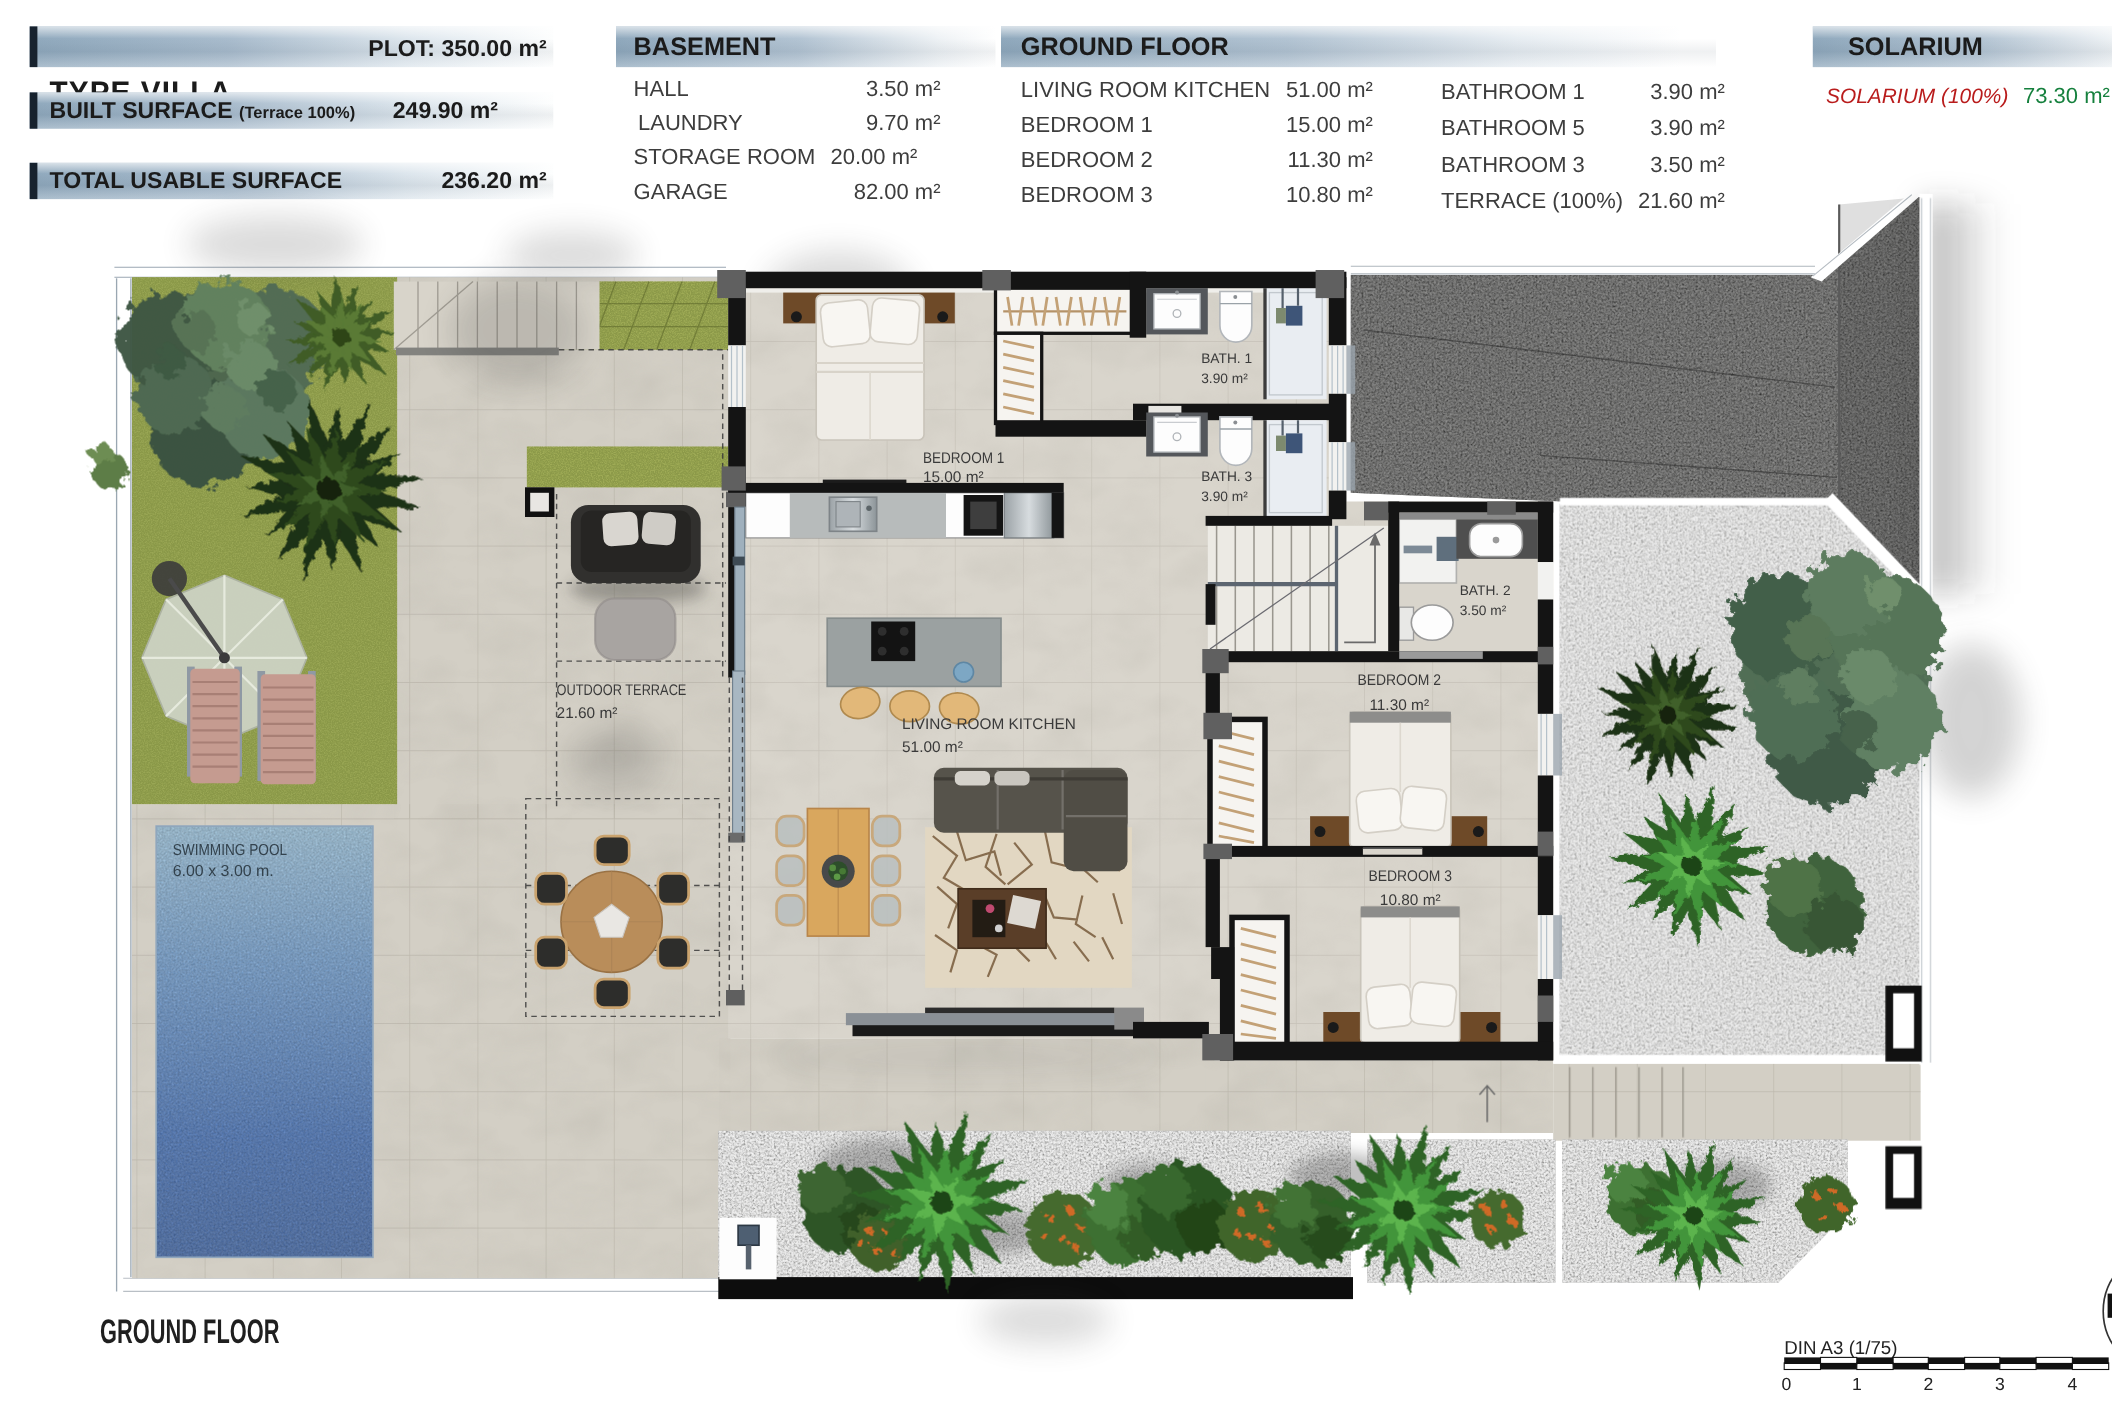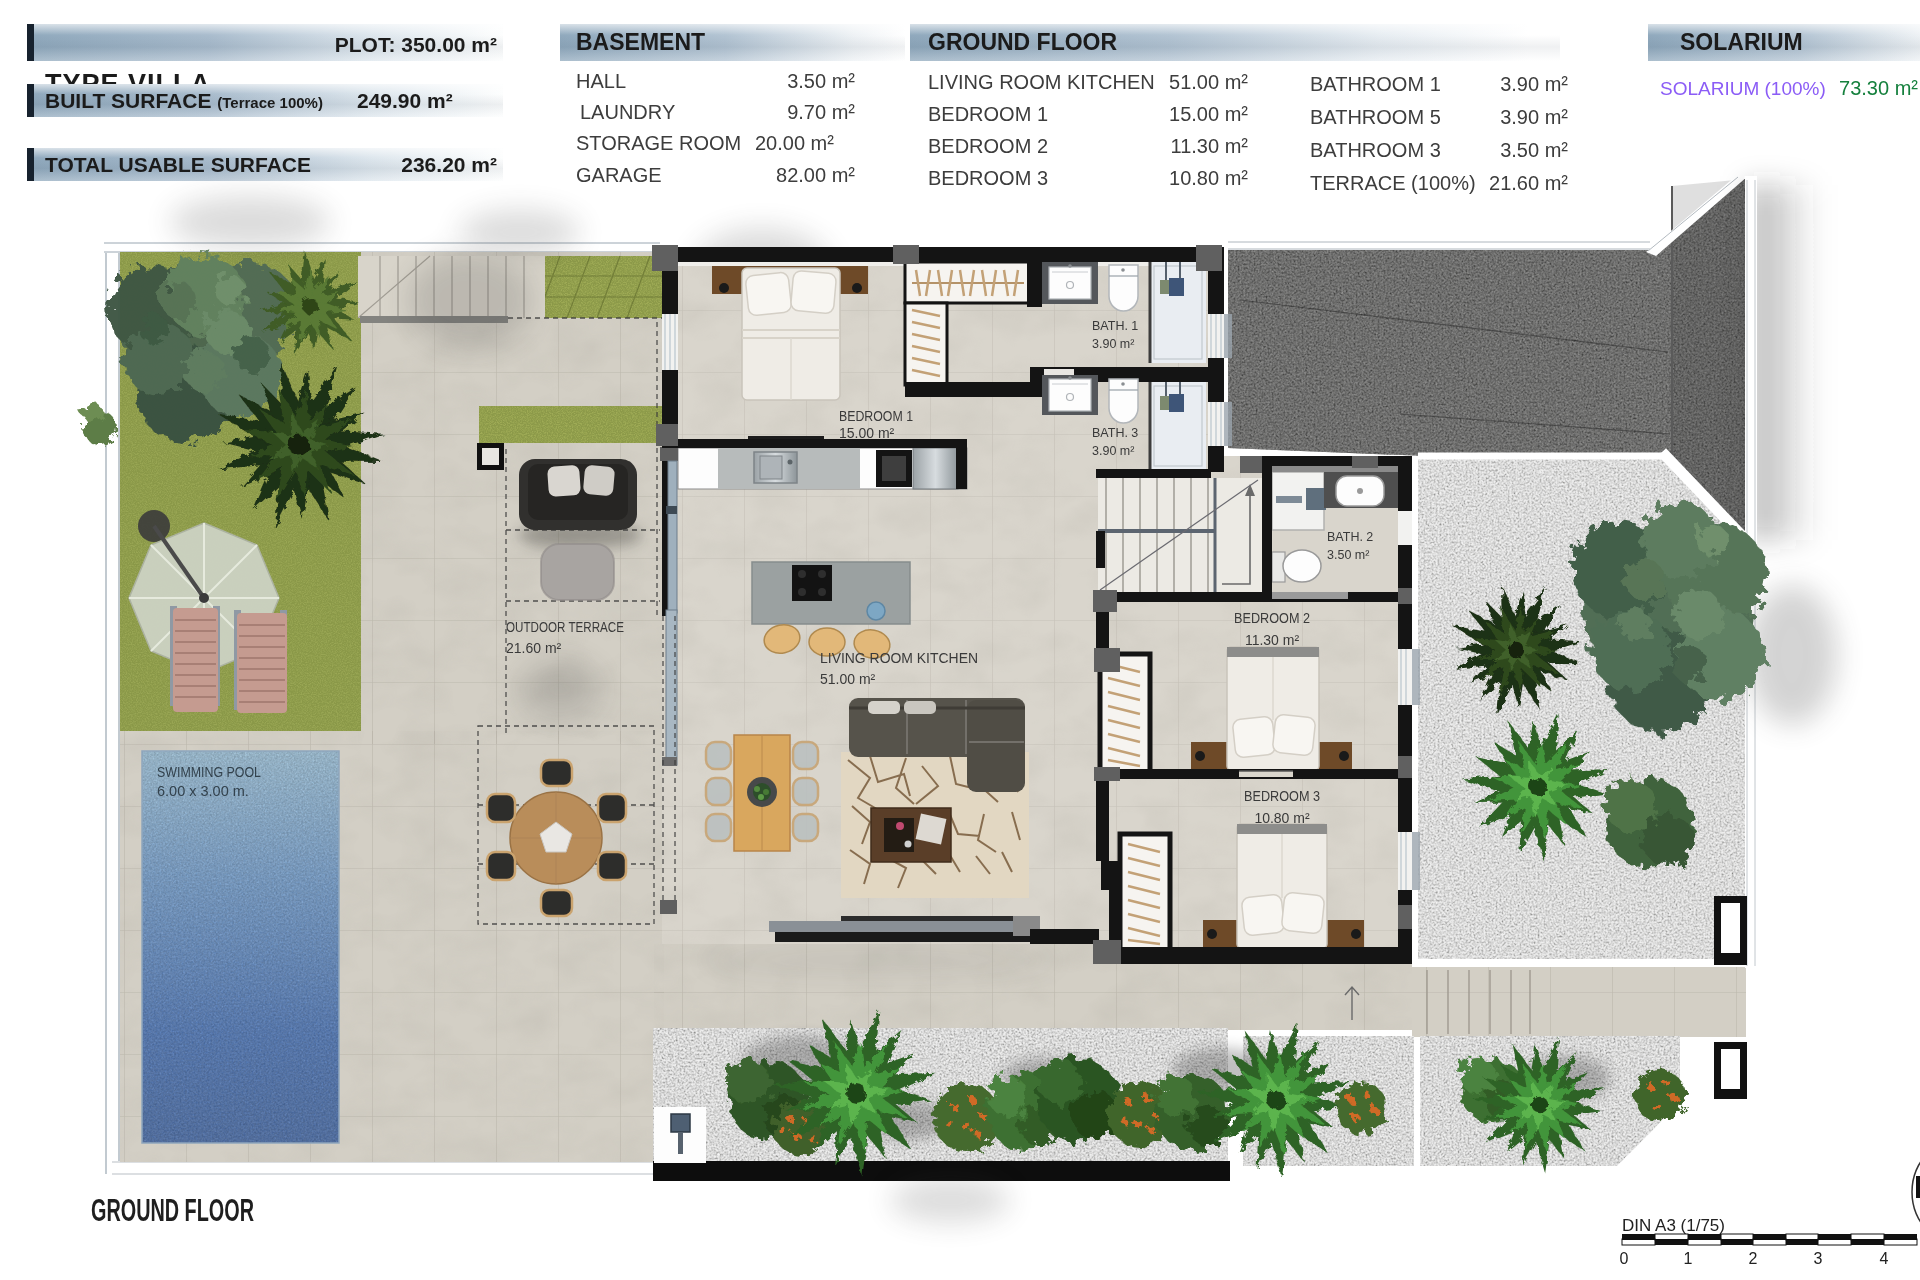"SOLARIUM (100%)" div.t { color: #8b5cf6 -> #b91c1c; font-style: none -> italic }
